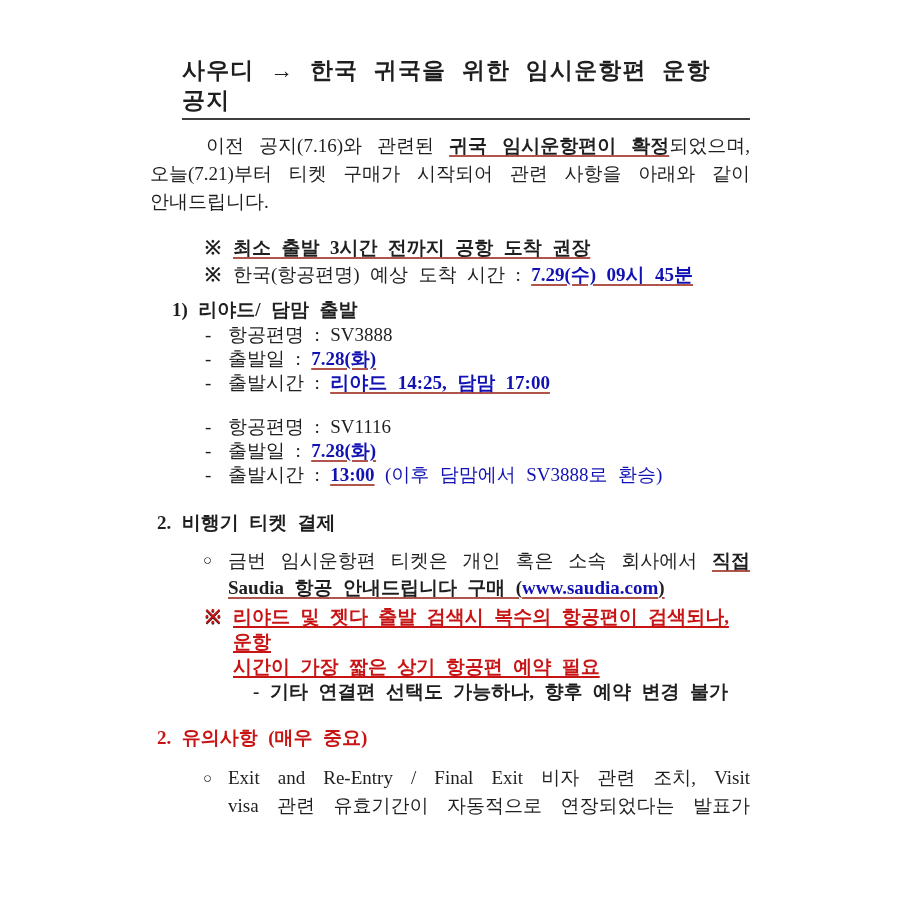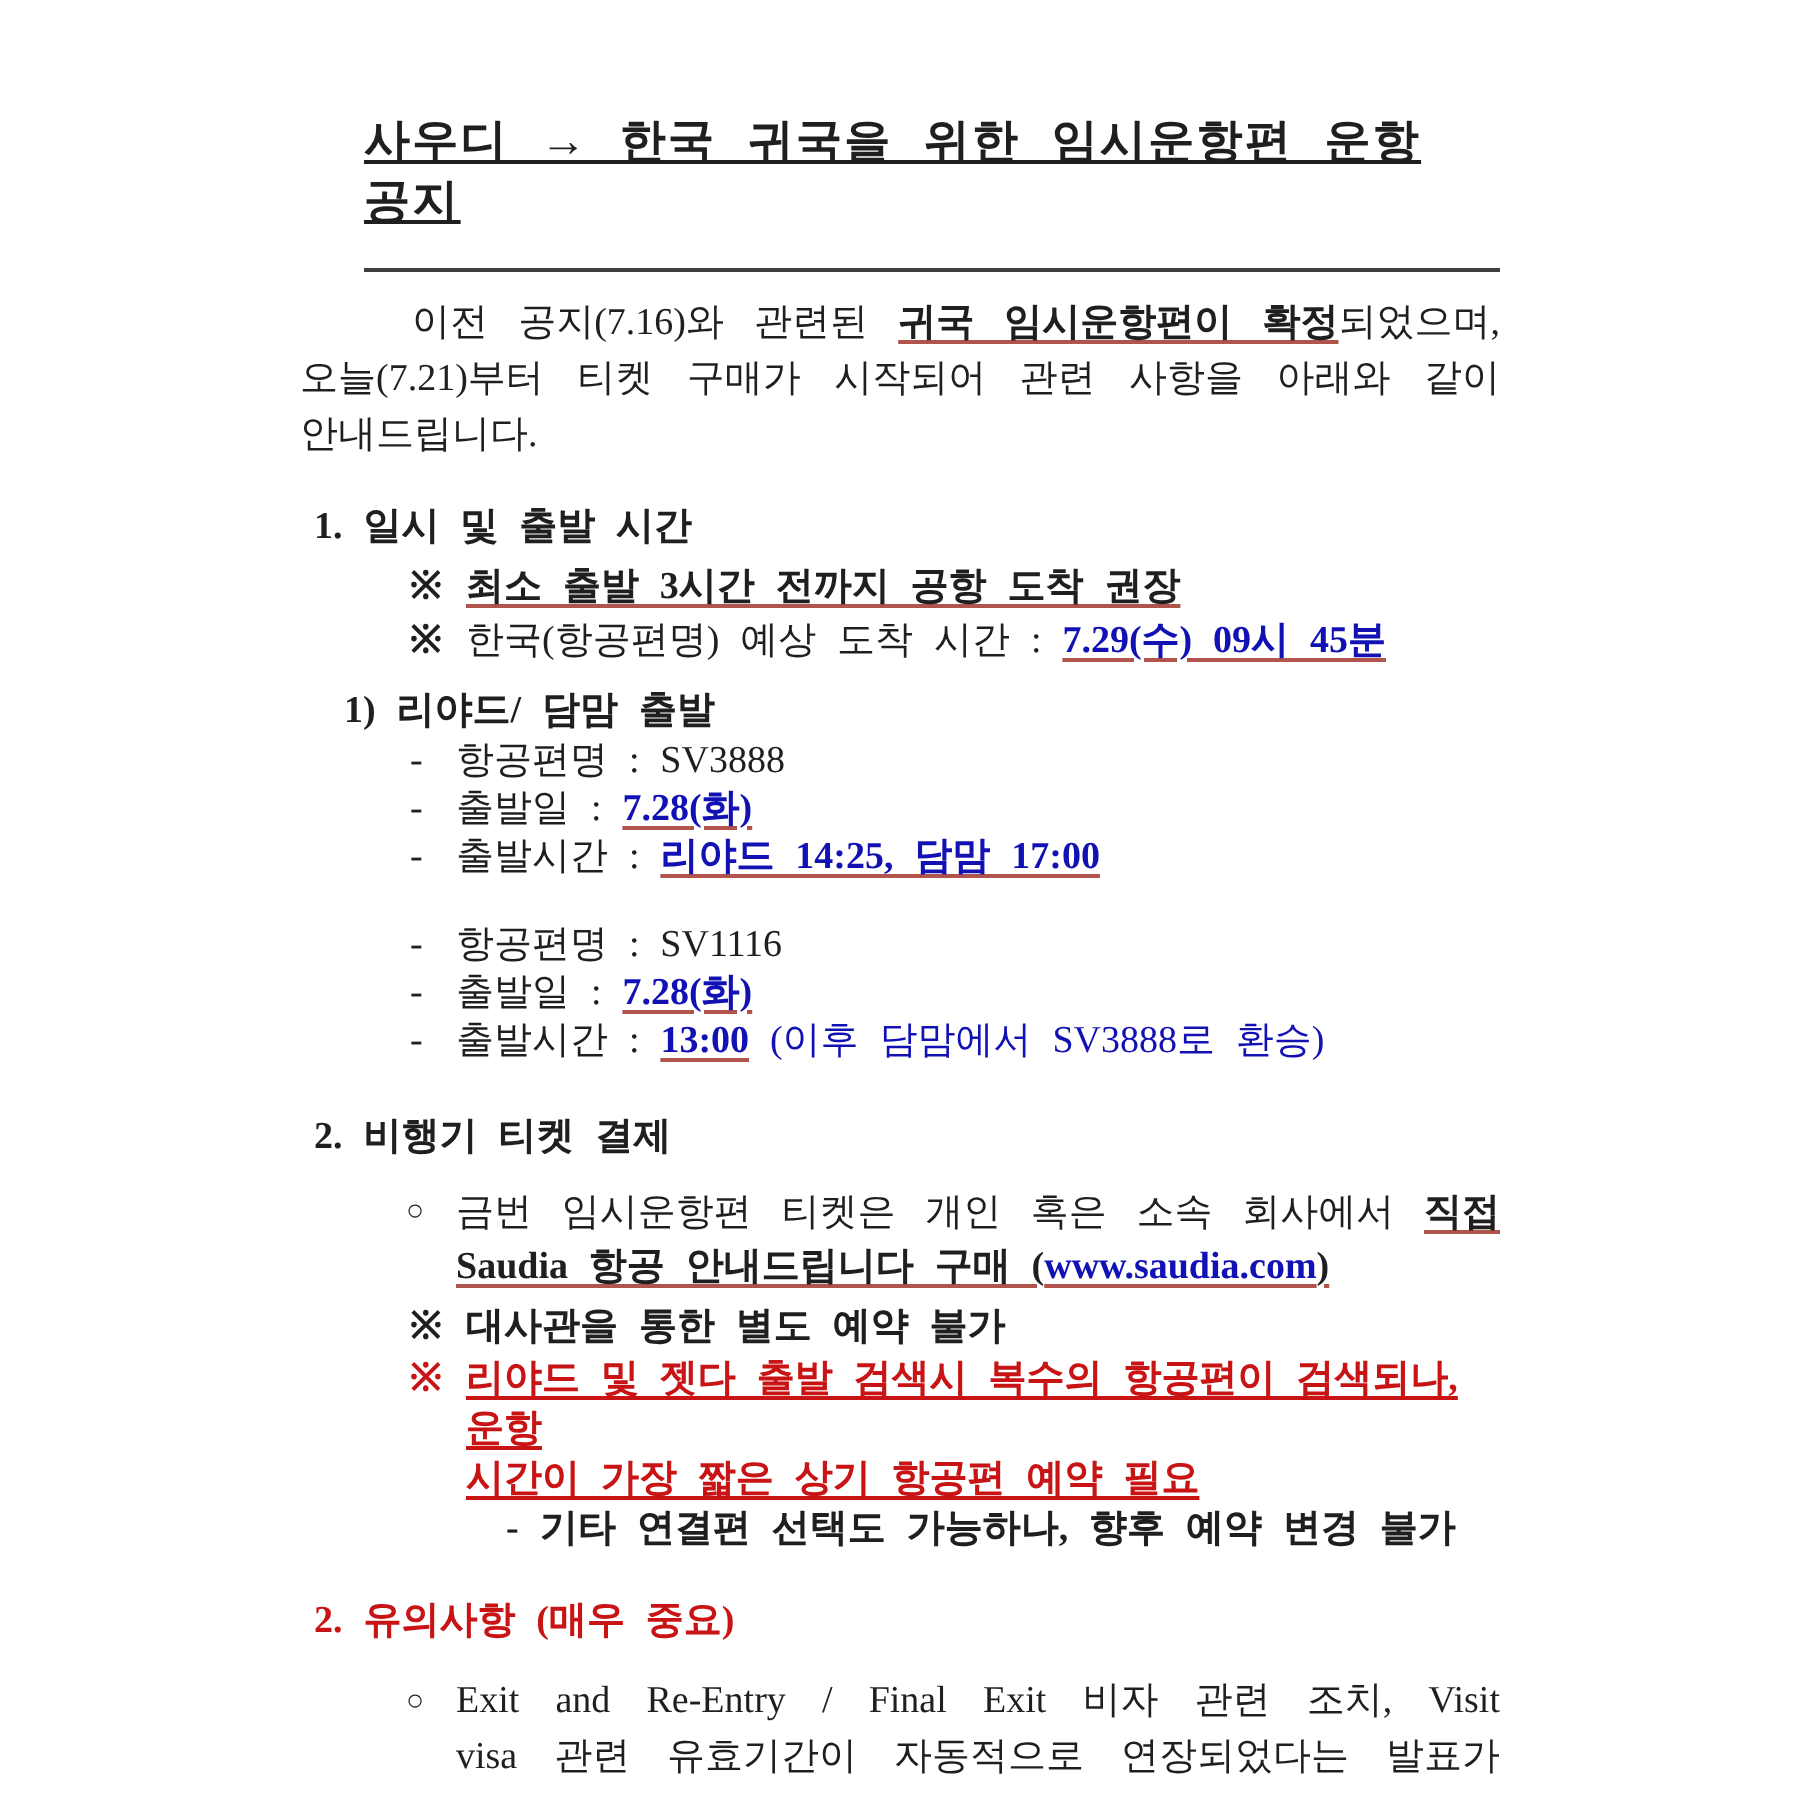"사우디 → 한국 귀국을 위한" .title { padding-bottom: 18px -> 2px; text-decoration: underline -> none }
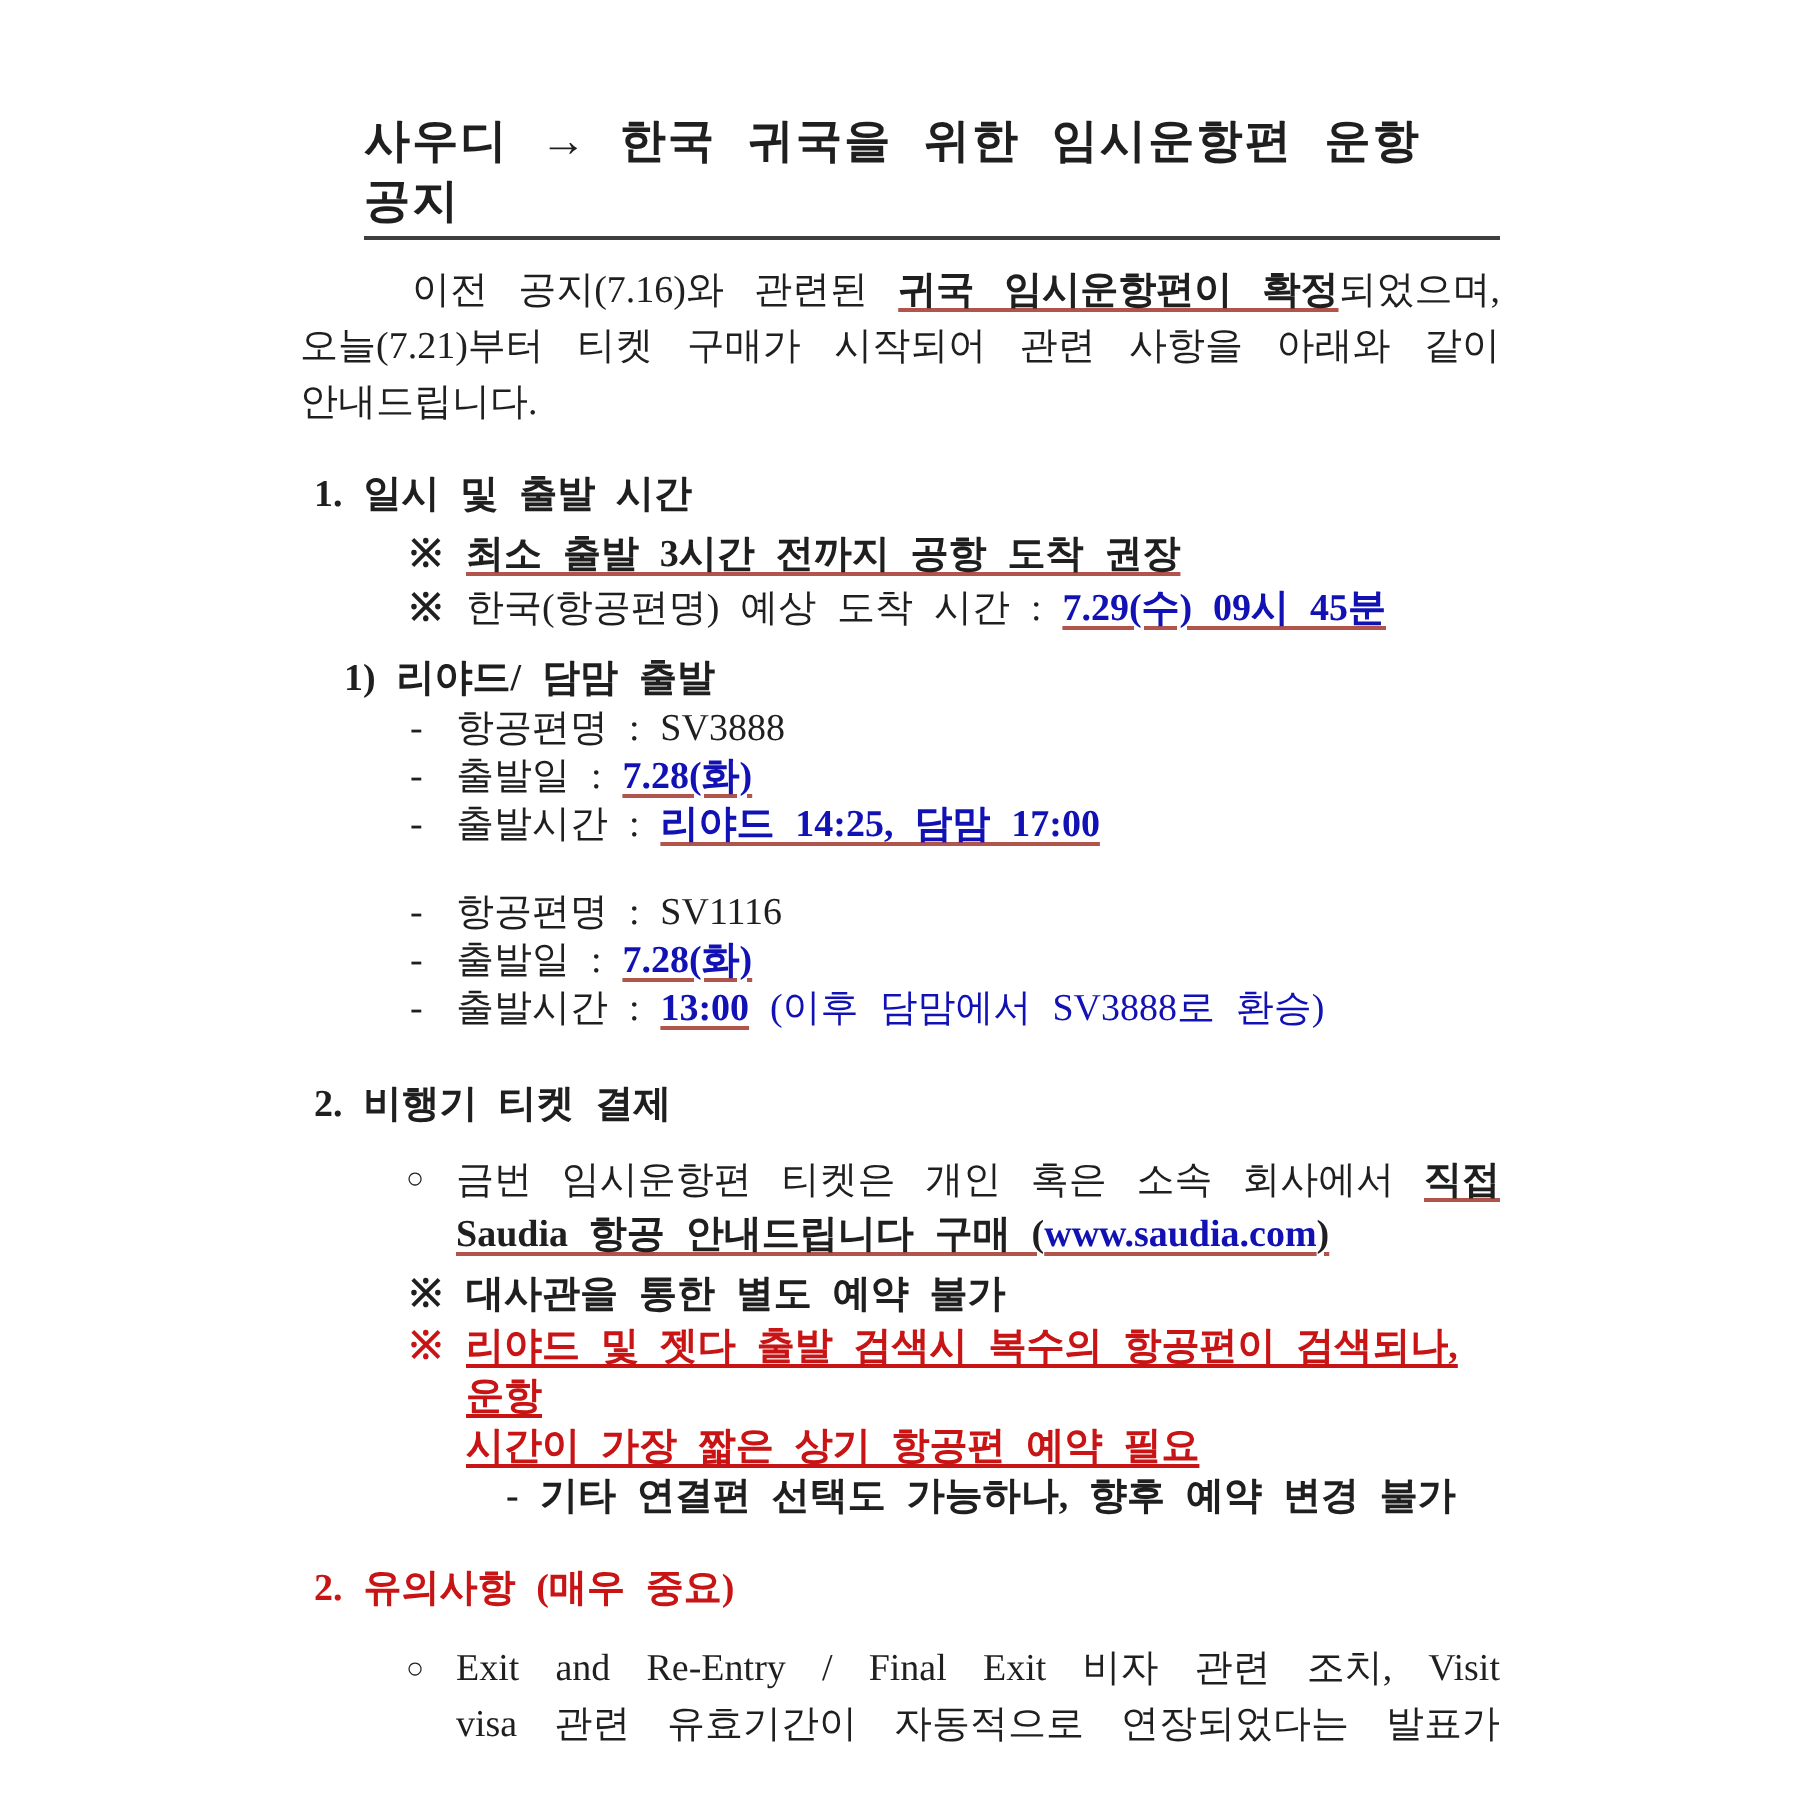"1. 일시 및 출발 시간" div.sec-h { html: <div>1. 일시 및 출발 시간</div> -> none }
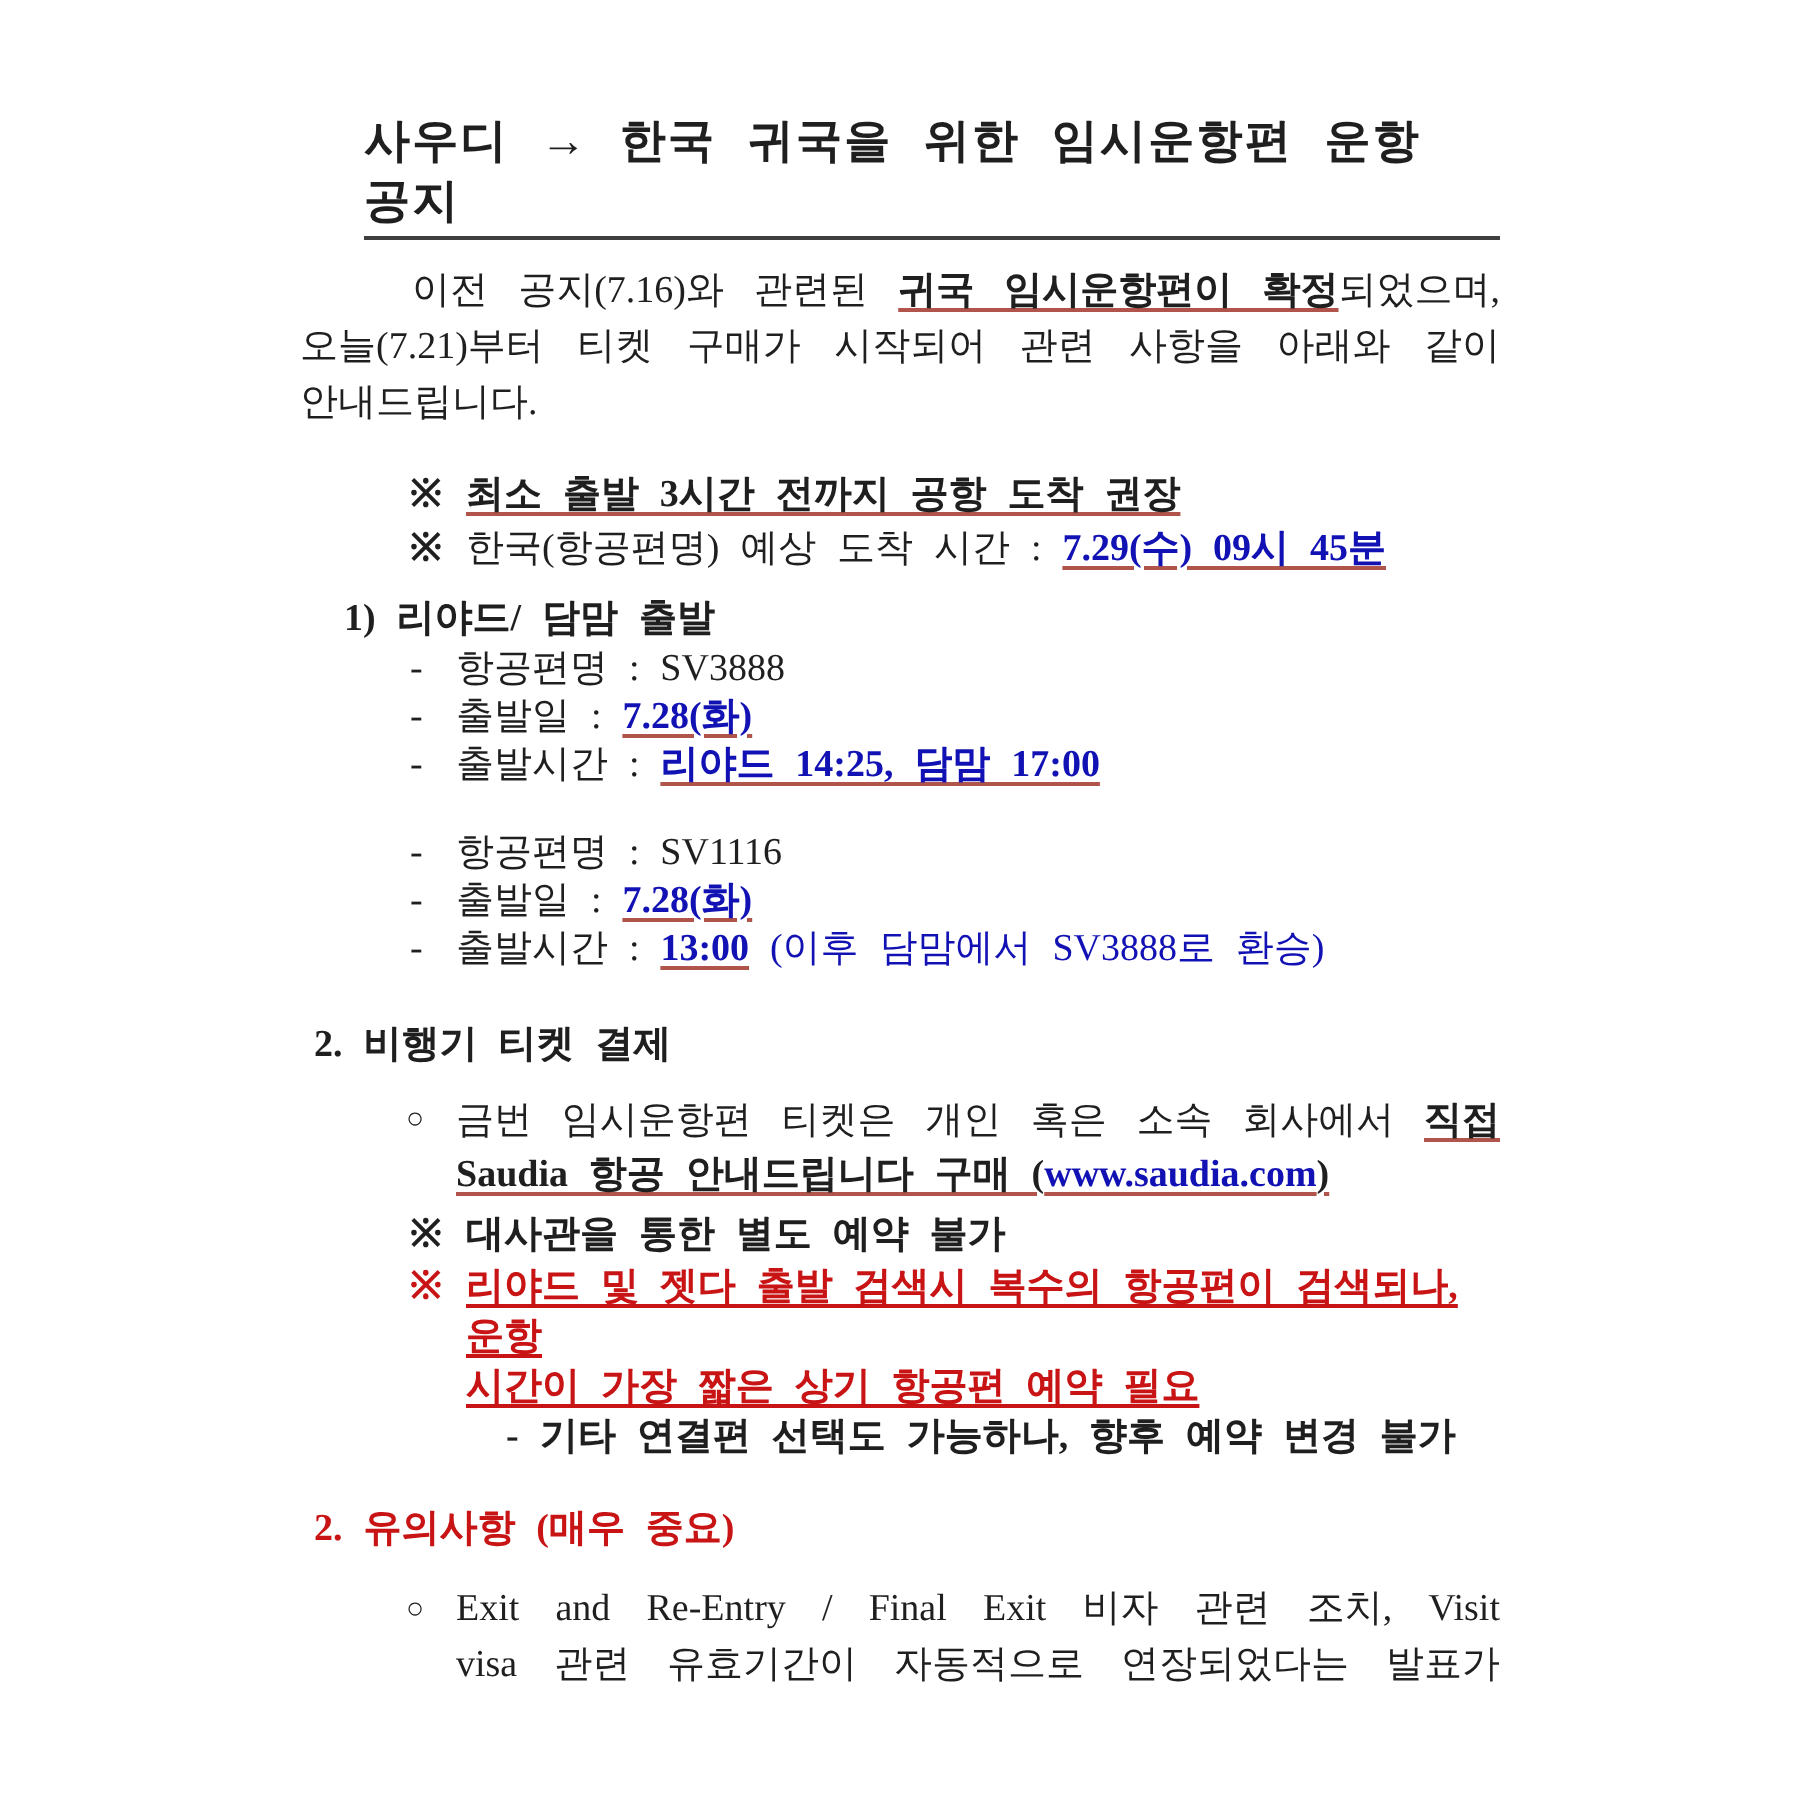"대사관을 통한 별도 예약 불가" span.tx { html: <span><span>대사관을 통한 별도 예약 불가</span></span> -> none }
